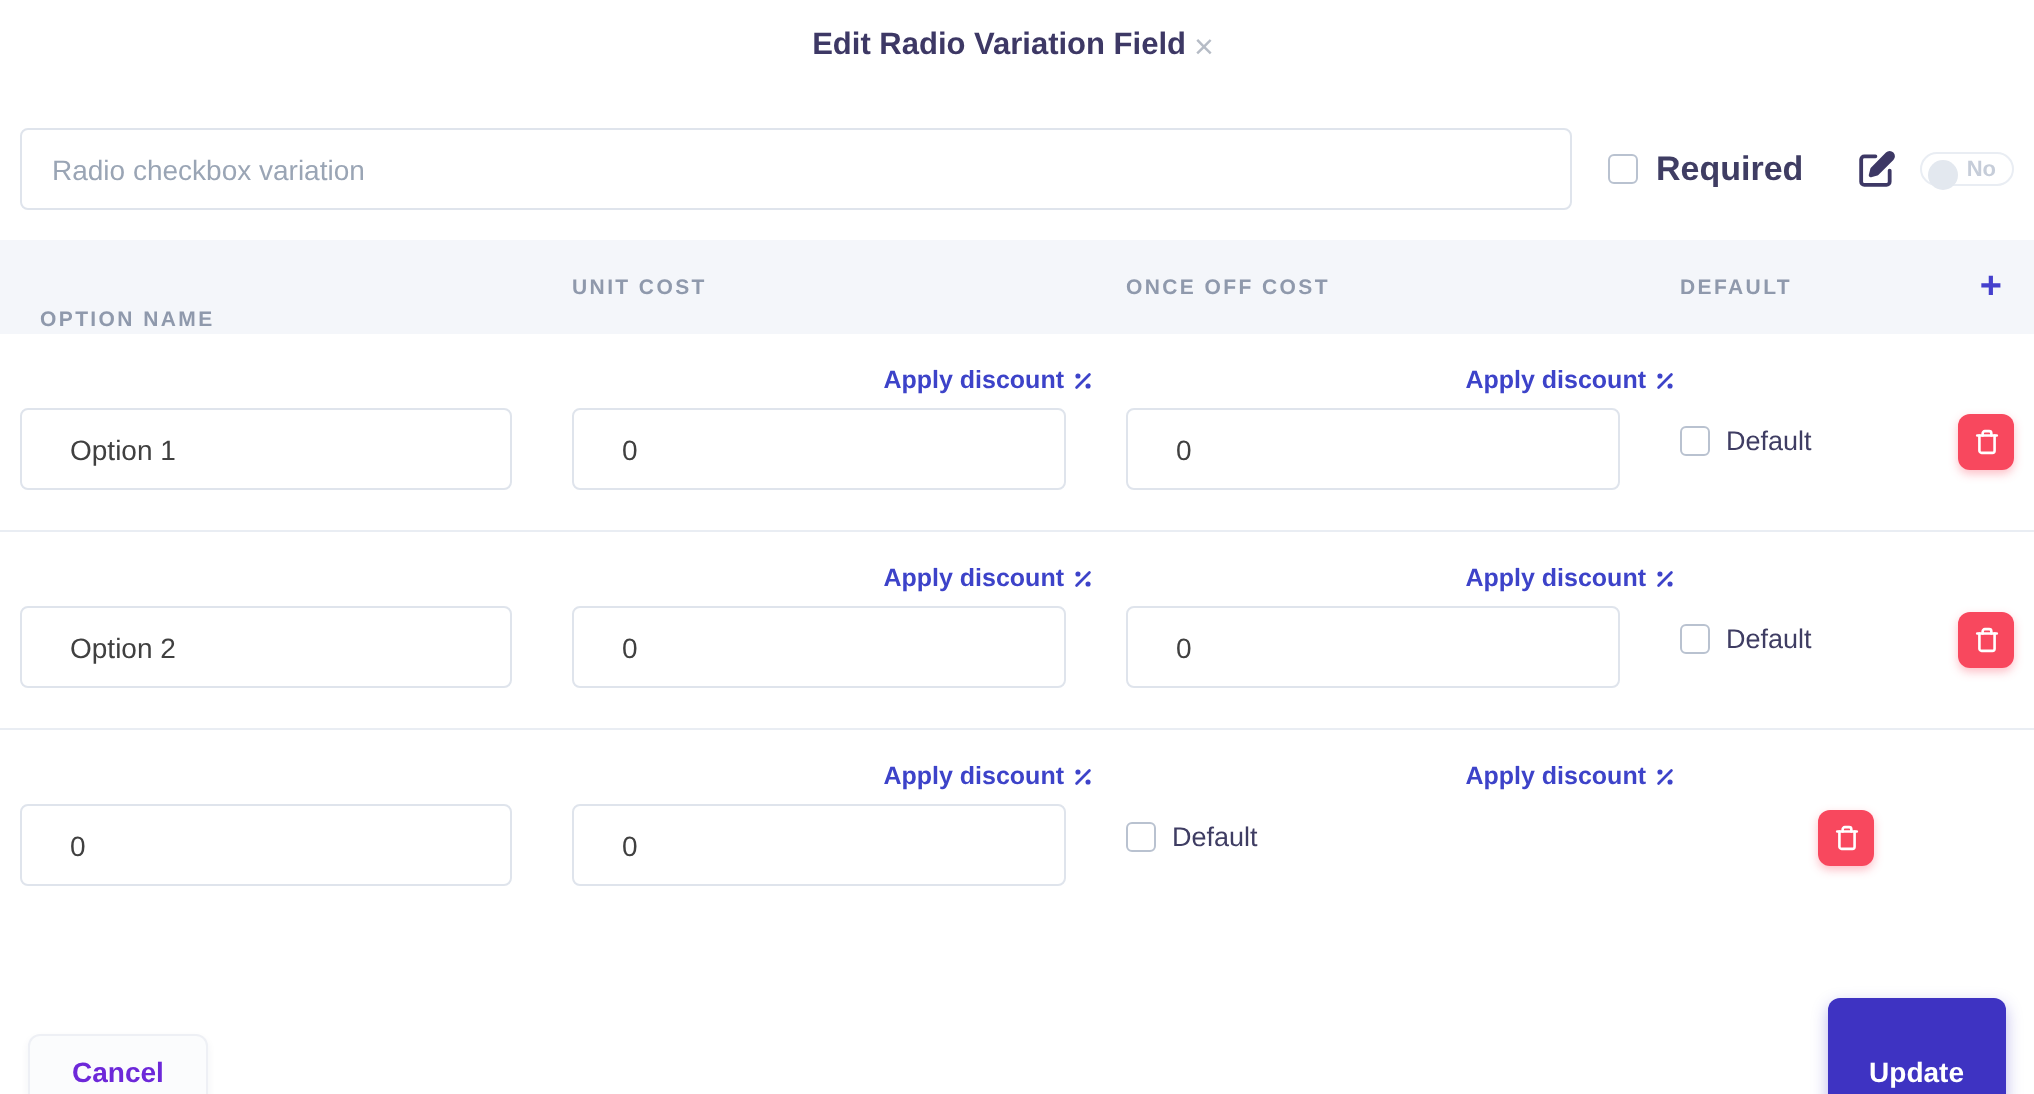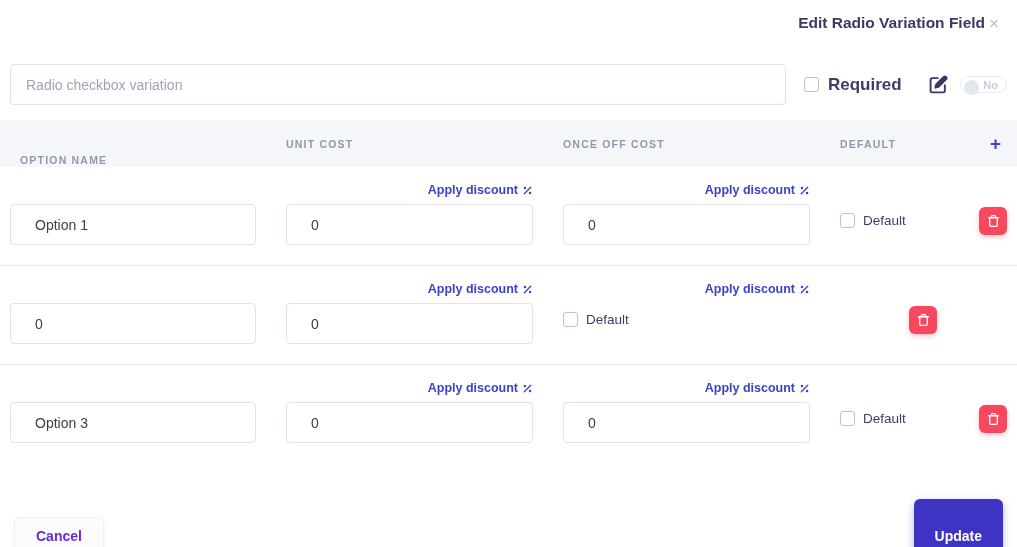"Edit Radio Variation Field" .modal-header { justify-content: flex-end -> center }
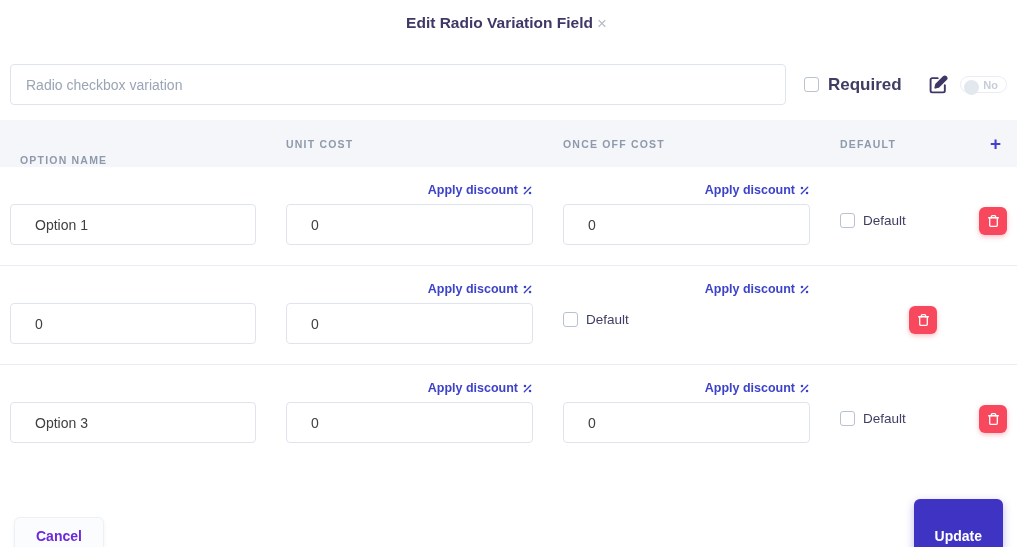"Apply discount" .discount-line { column-gap: 30px -> 44px }
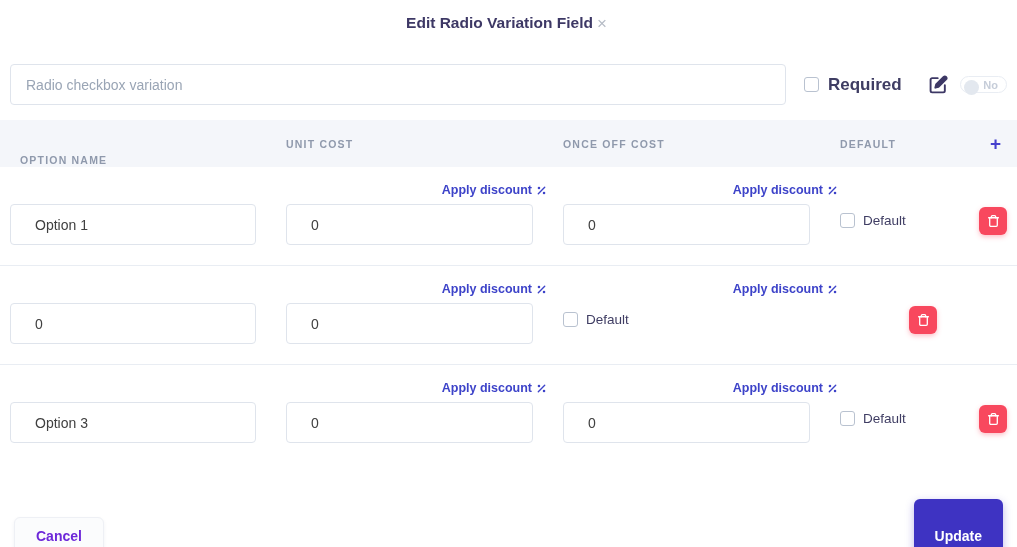"Option 2" input.cell-input { html: none -> <input> }
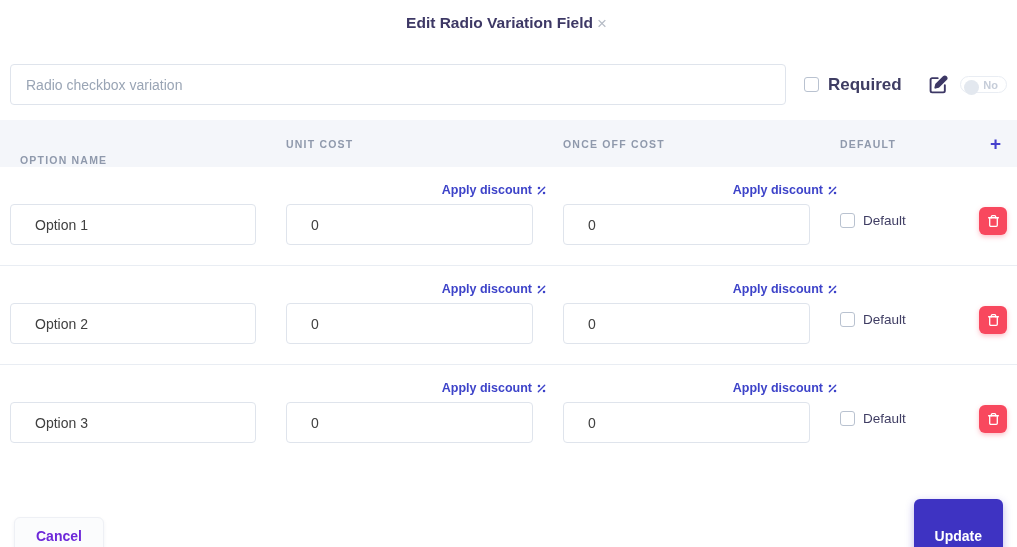"Option 3" input.cell-input { html: <input> -> none }
